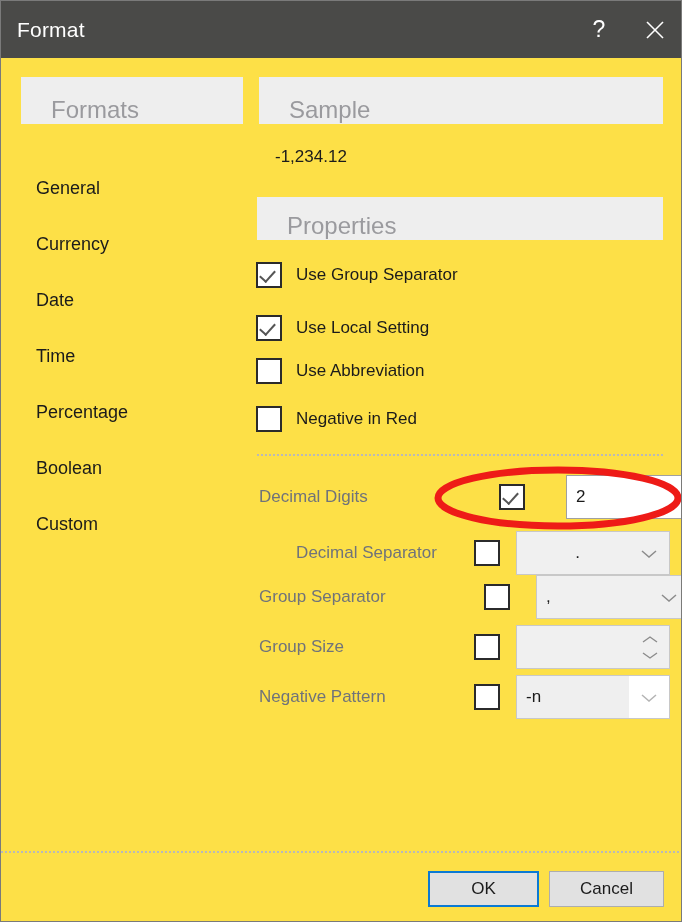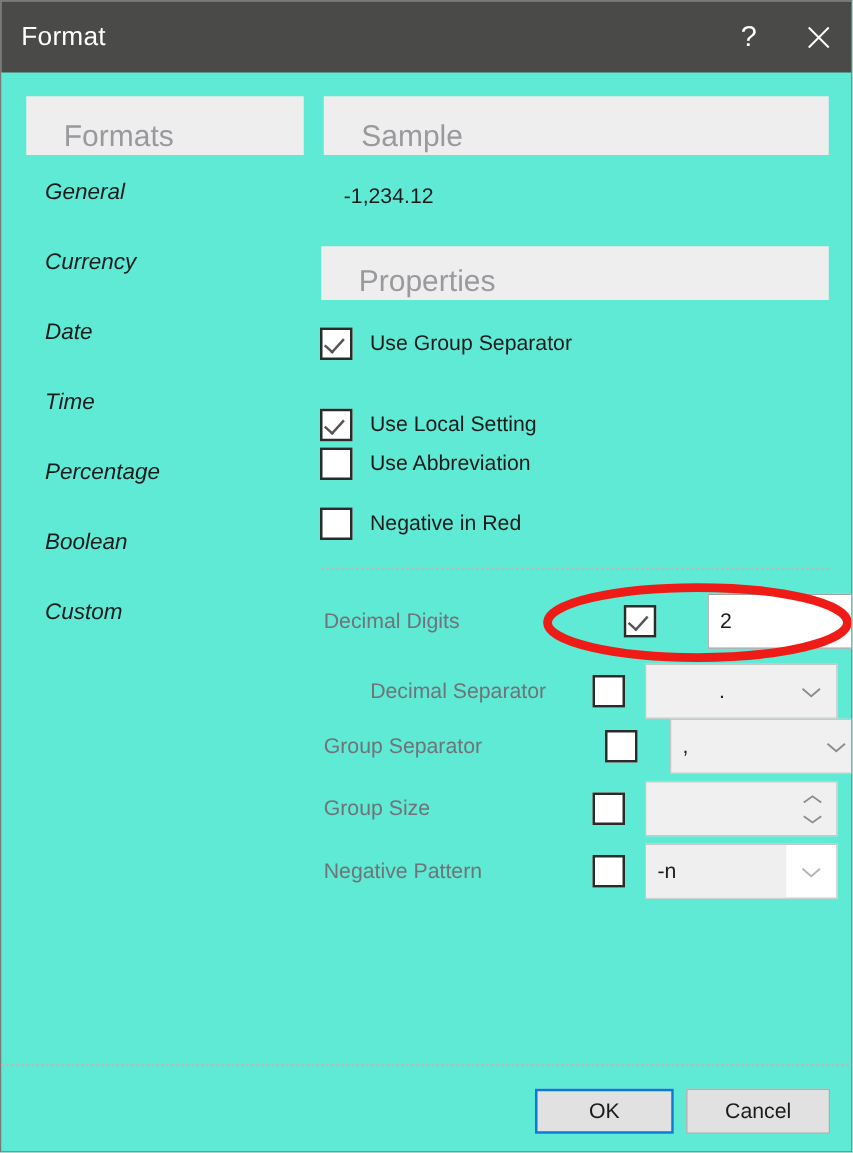"Format" #dialog { background: #5eead4 -> #fde047 }
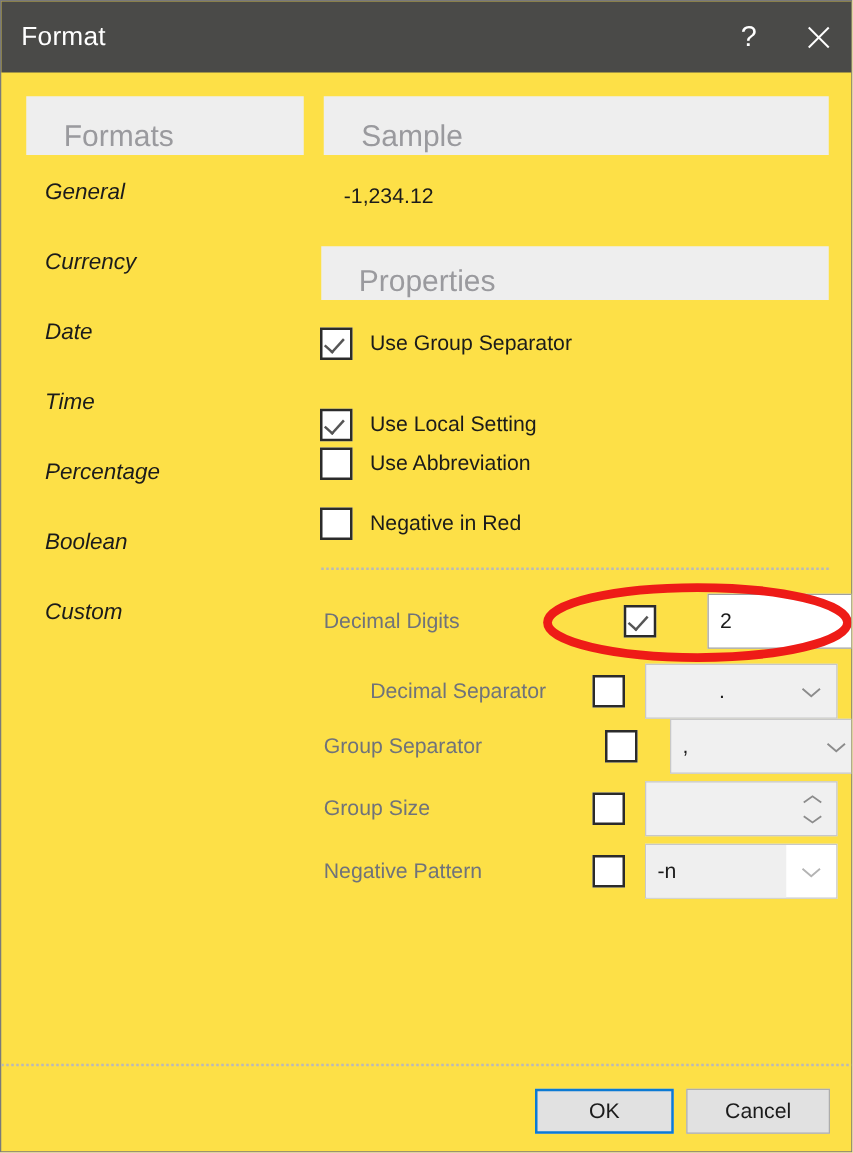"General" .side-item { align-items: flex-start -> flex-end; font-style: italic -> none }
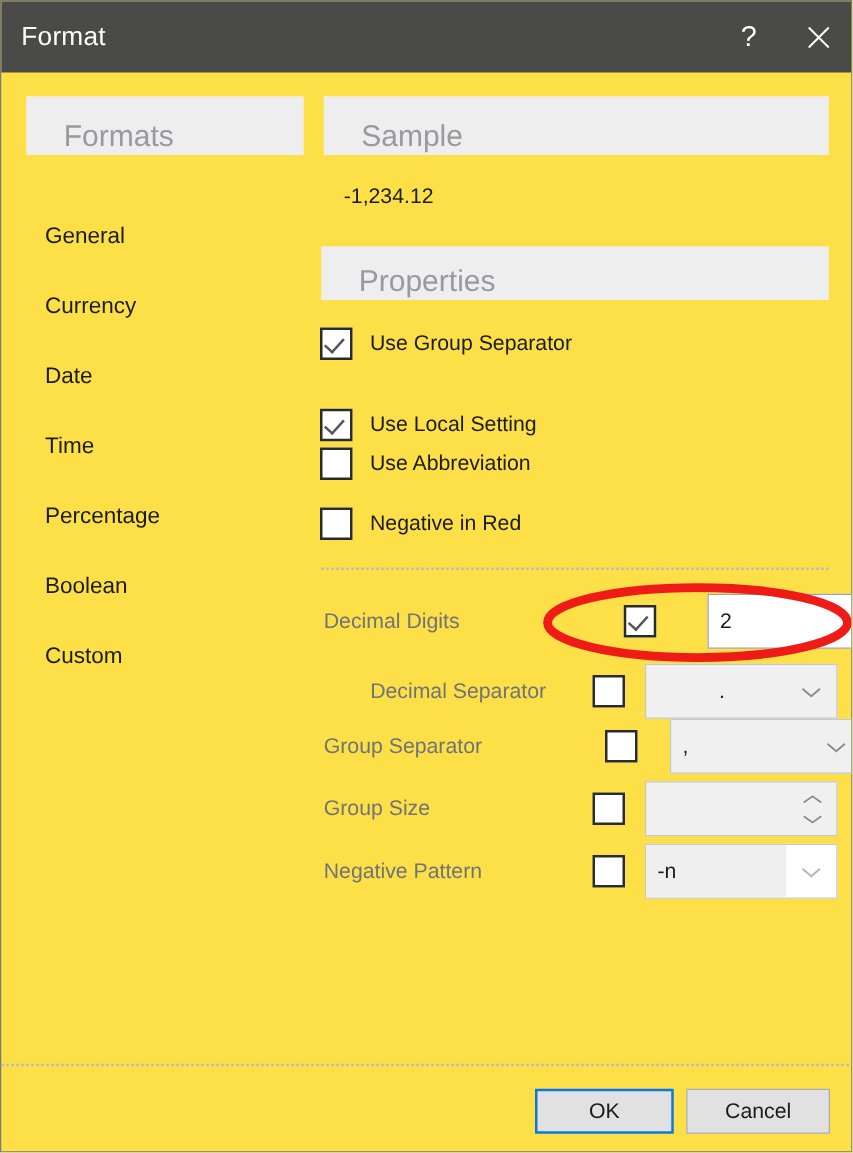"Use Local Setting" #cb-row-1 { top: 326px -> 314px }
